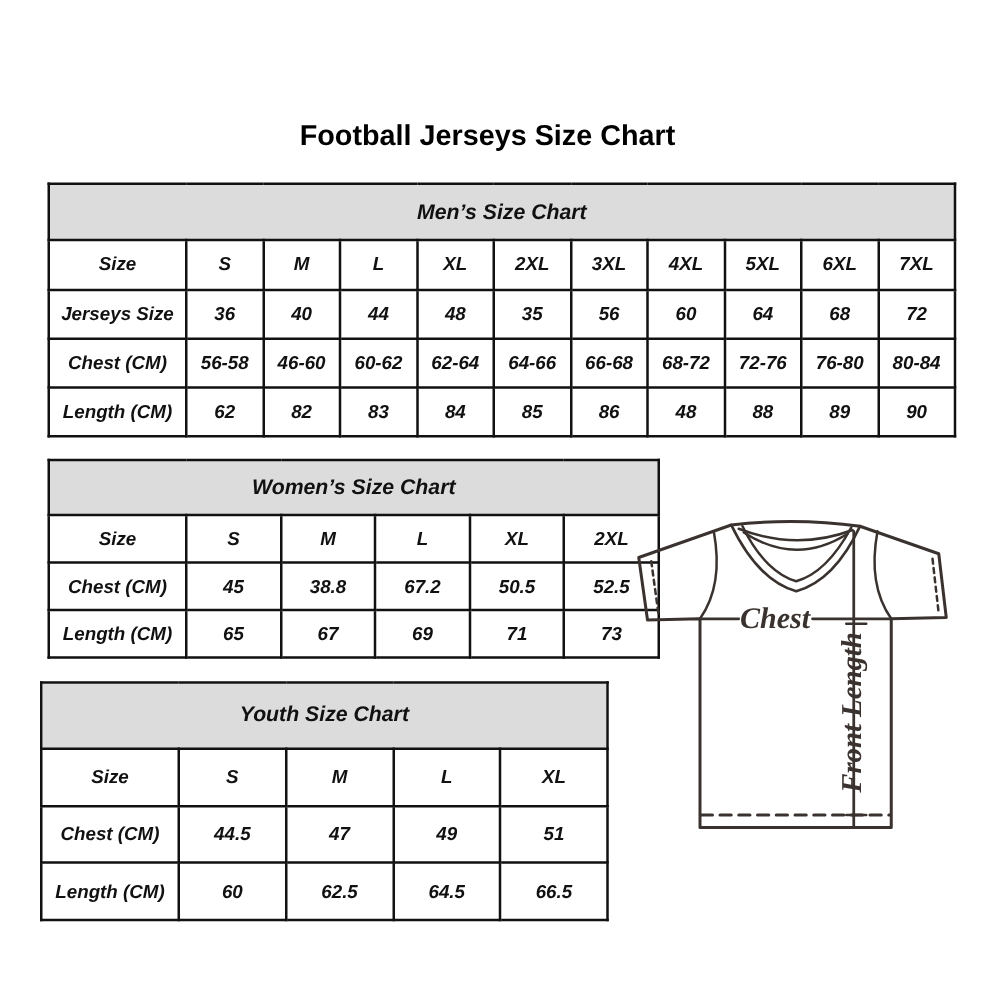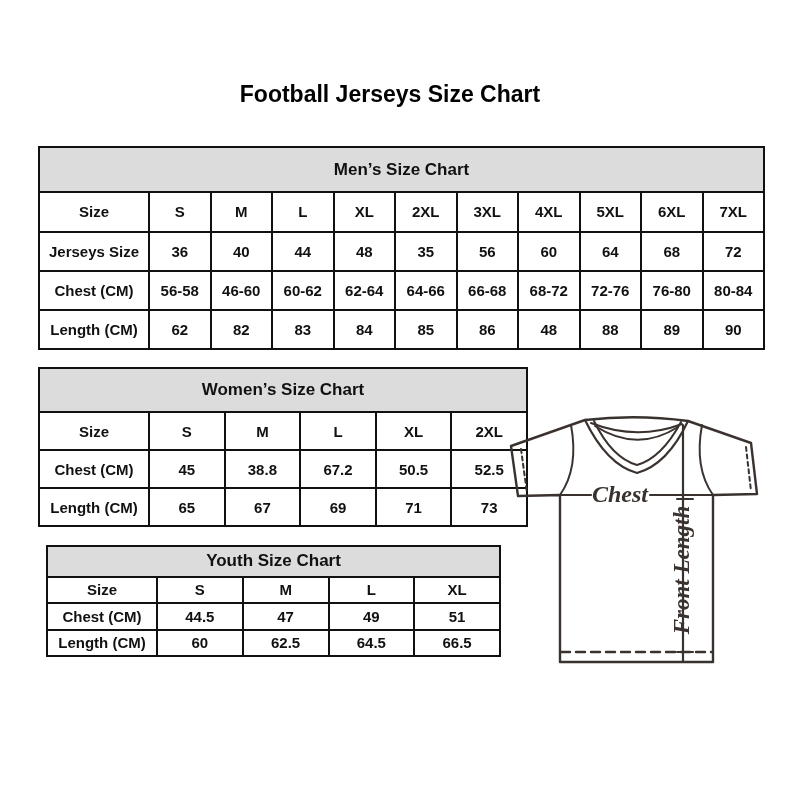"Football Jerseys Size Chart" .title { top: 81px -> 95px }
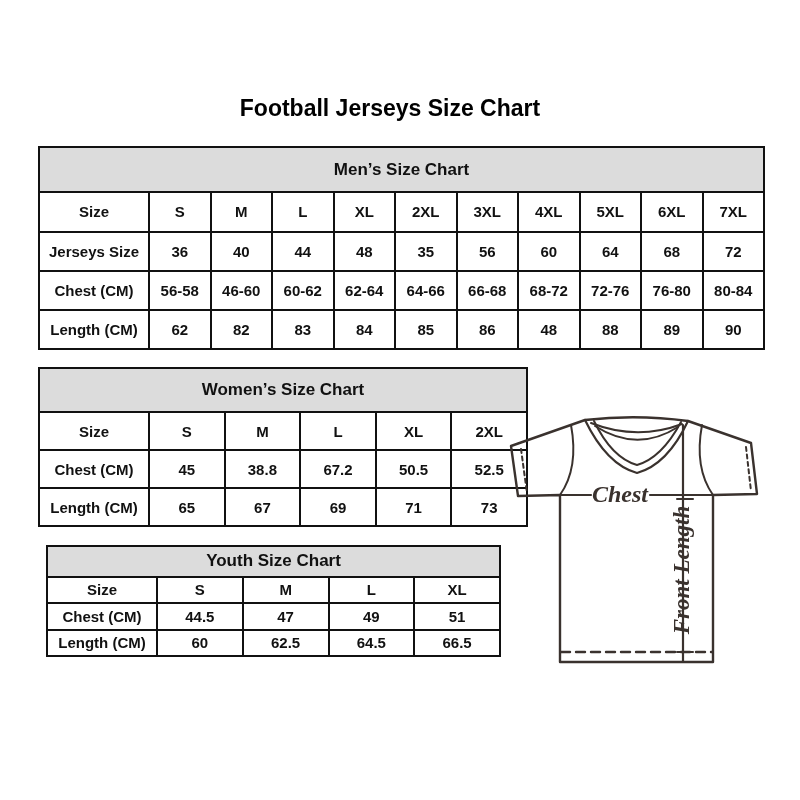"Men’s Size Chart" table.size-table { font-style: none -> italic }
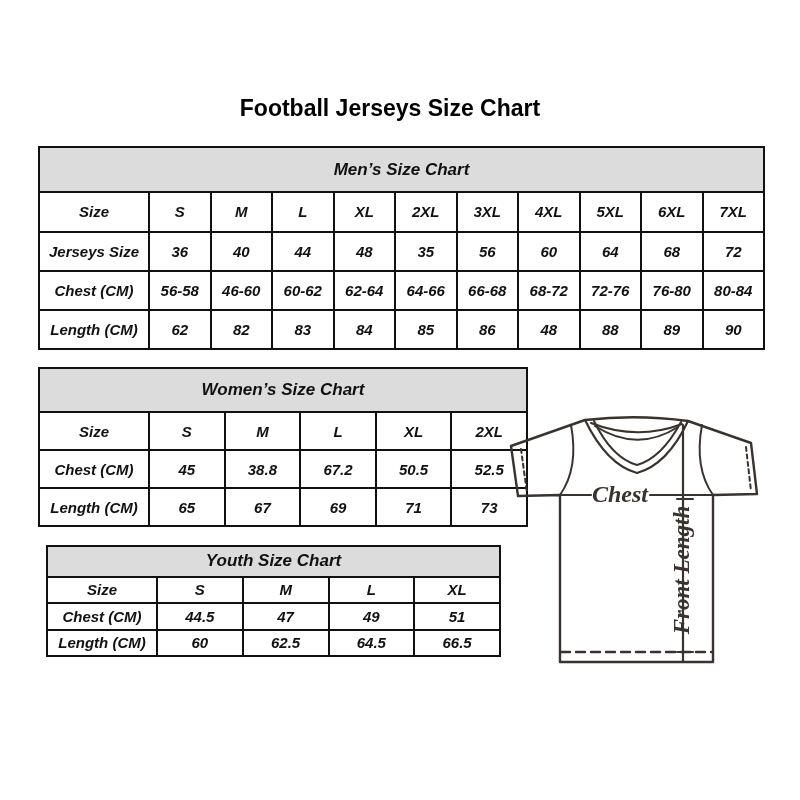"Youth Size Chart" #table-youth { height: 112px -> 192px; left: 46px -> 32px }
